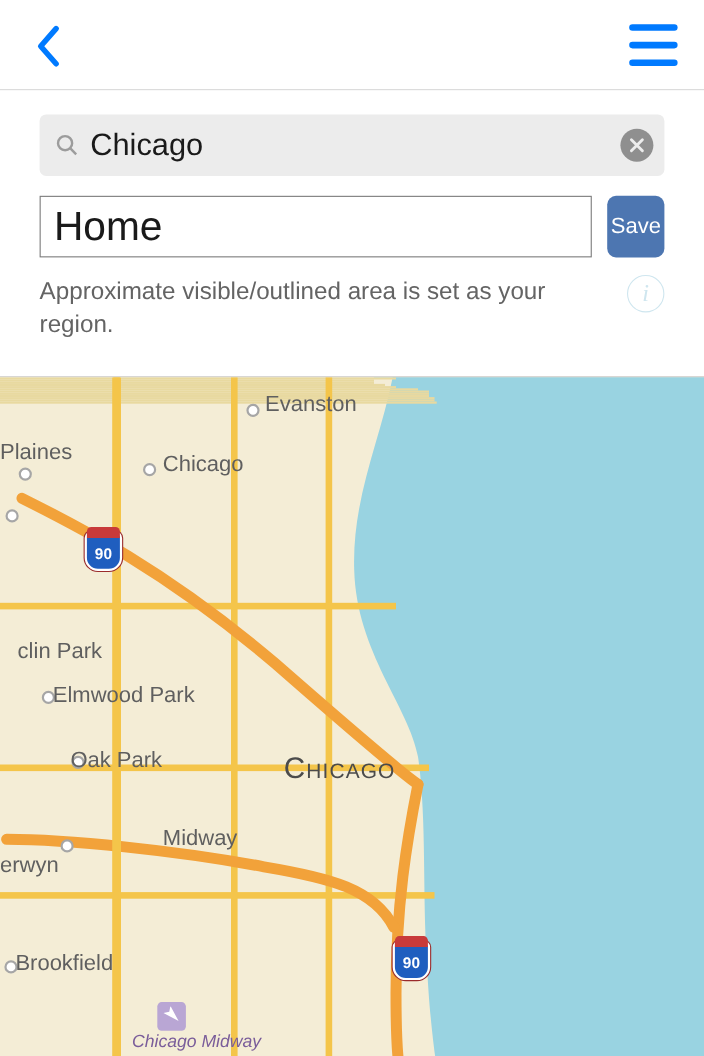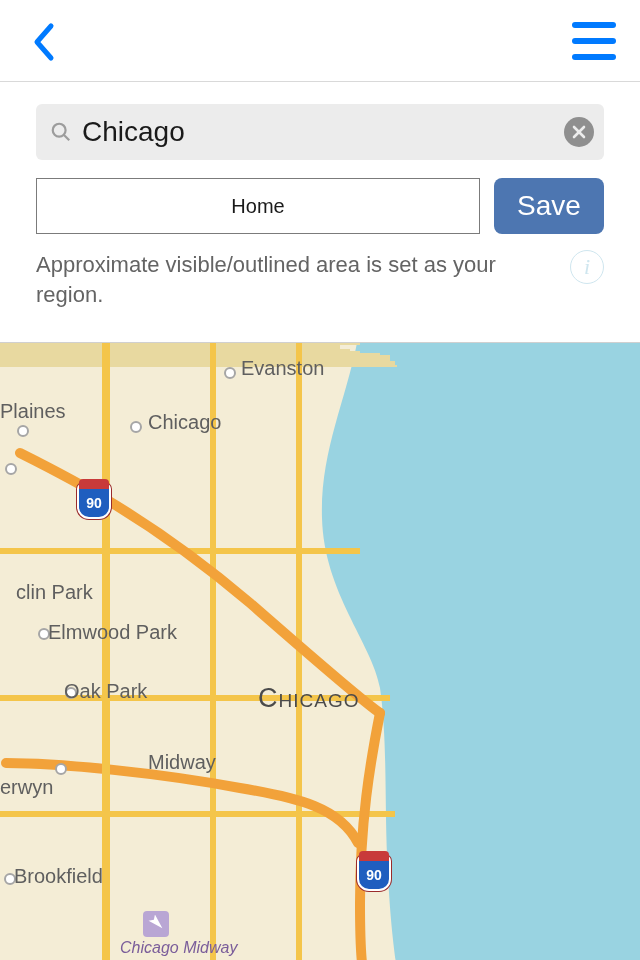"Home" .name { font-size: 20px -> 37px; text-align: center -> none }
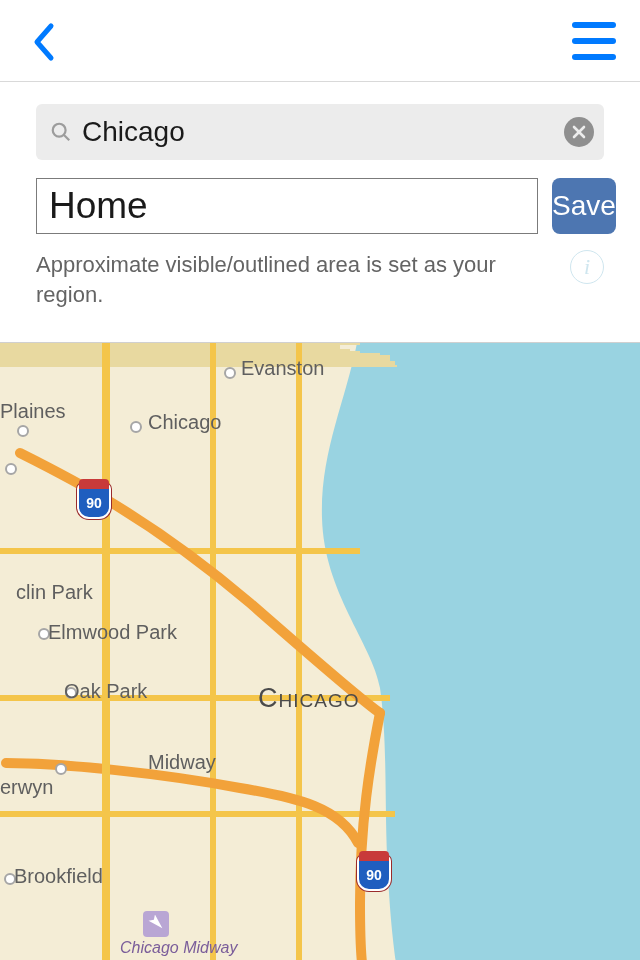"Save" .save { font-size: 28px -> 20px }
